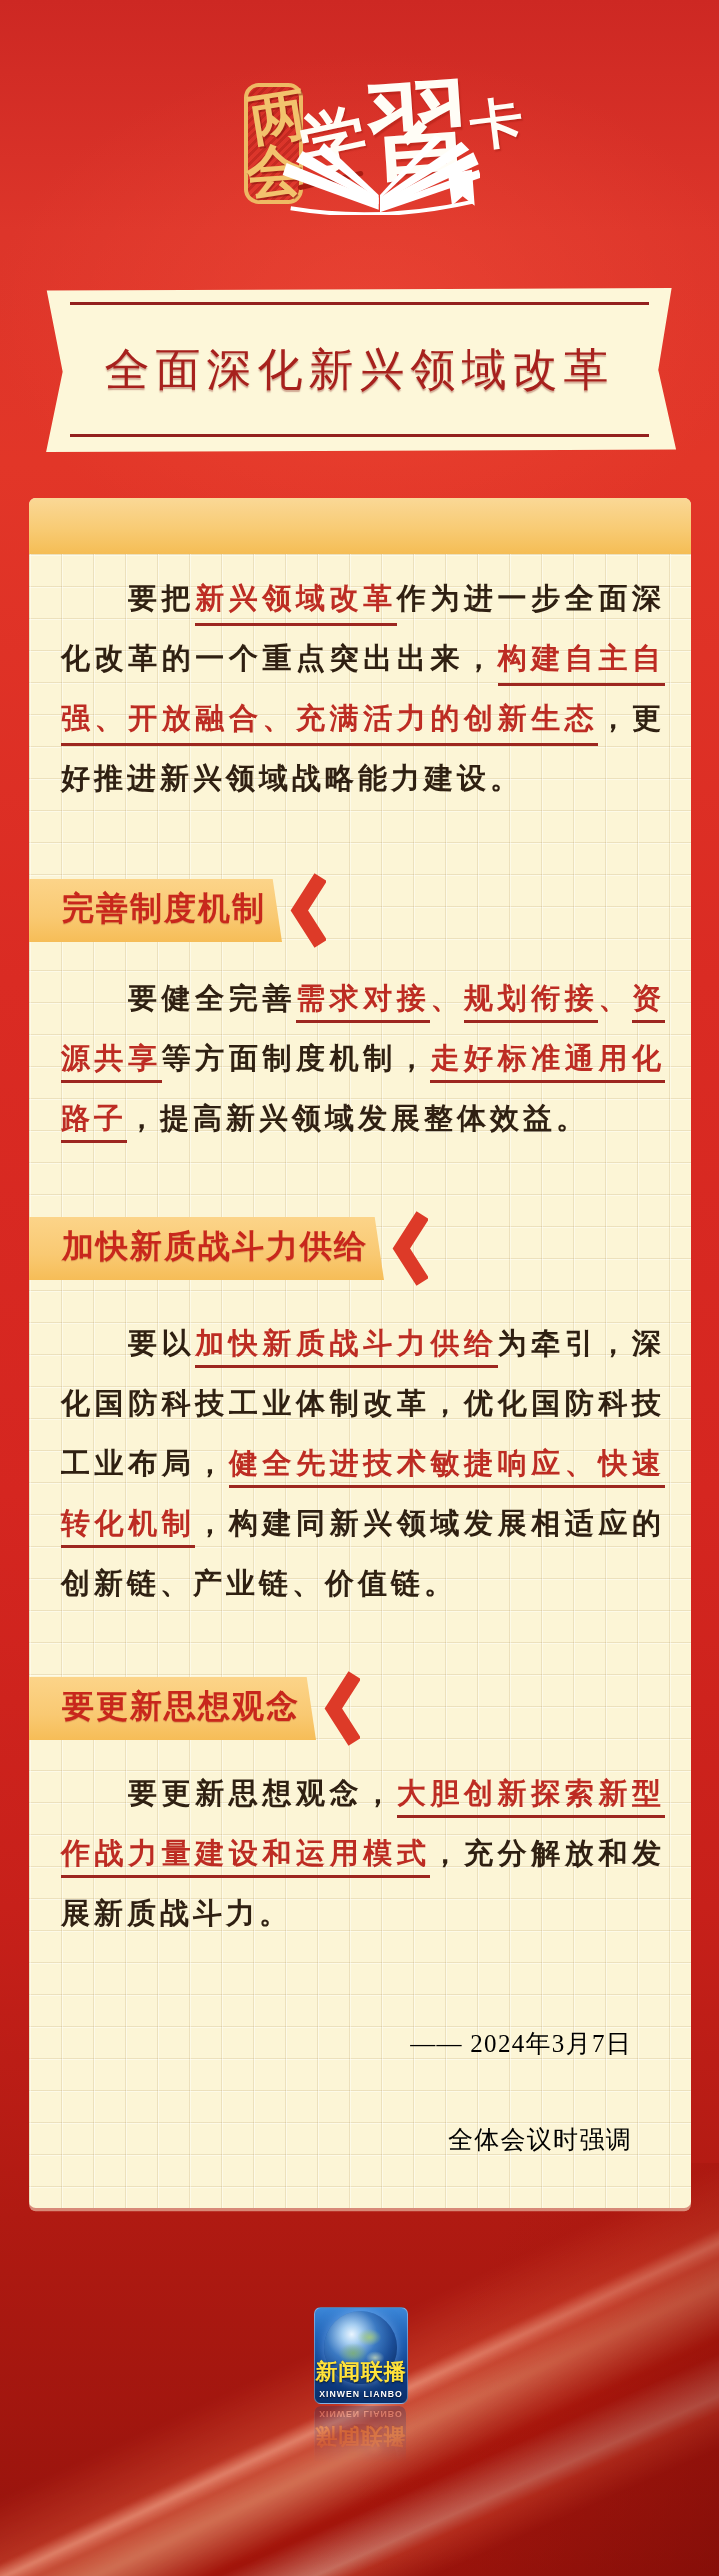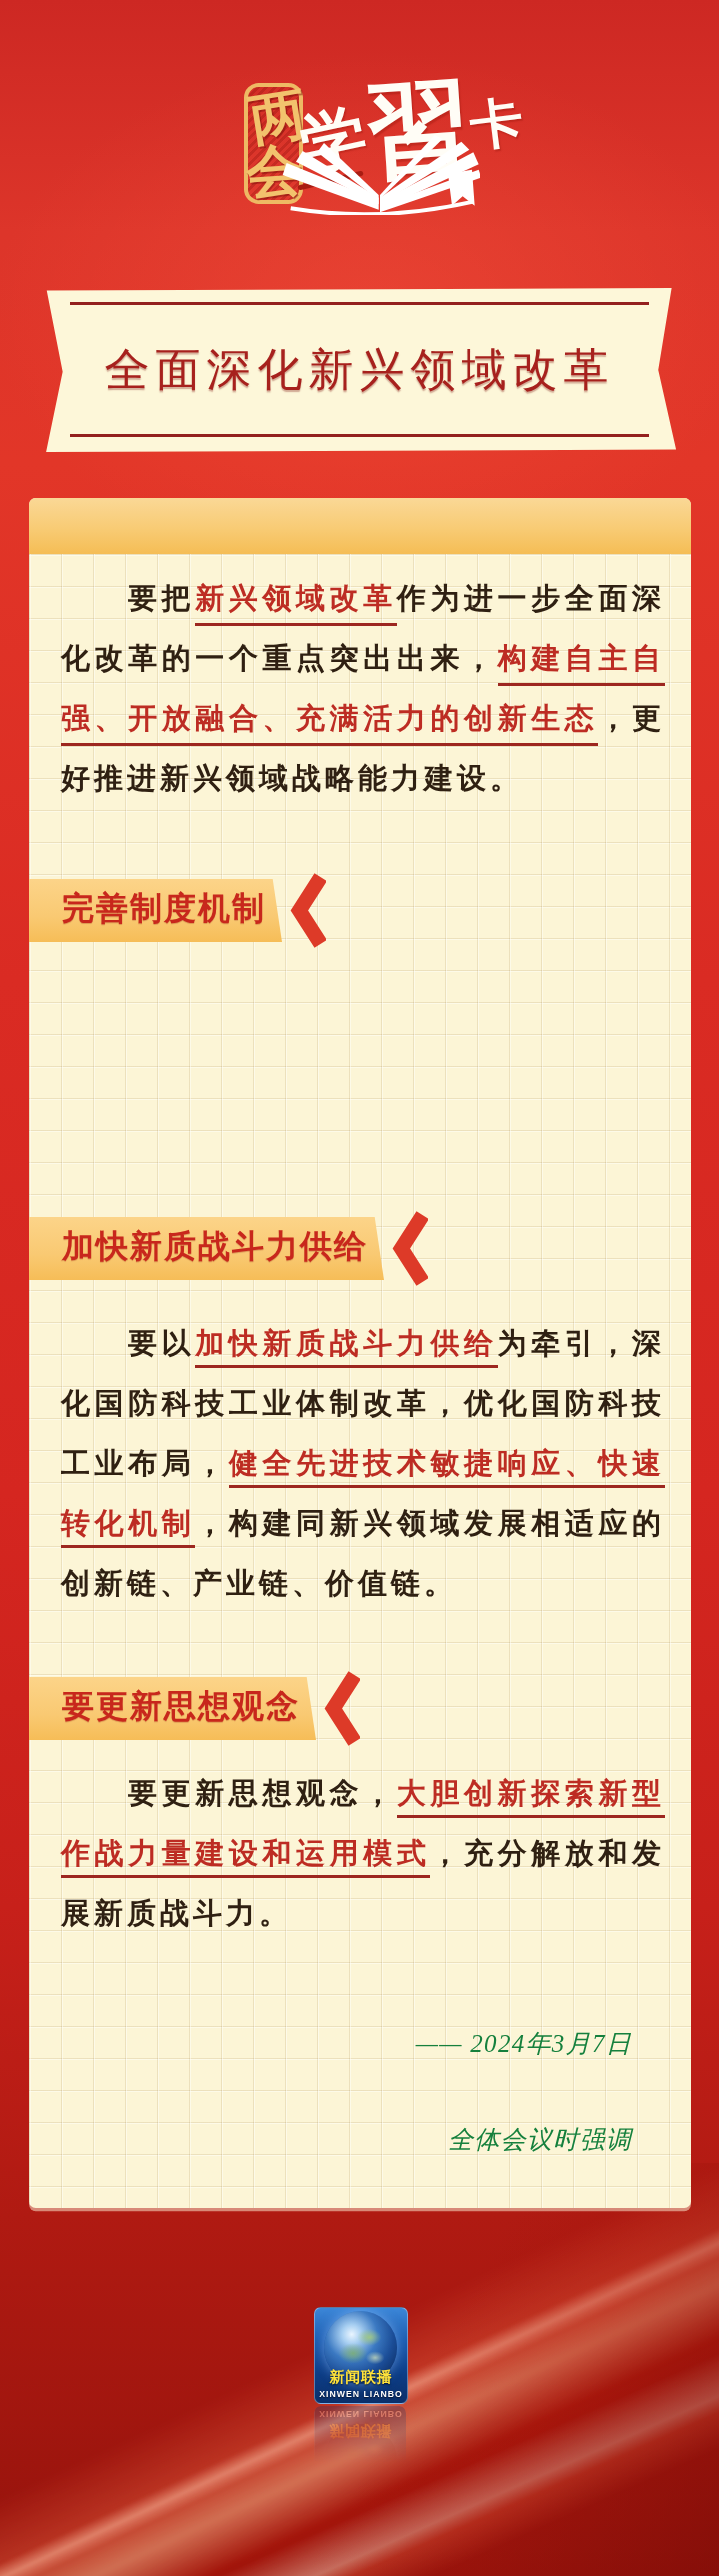"要健全完善需求对接、规划衔接、资源共享等方面制度机制，走好标准通用化路子，提高新" p.para { html: none -> <p><span>要健全完善</span><span>需求对接</span><span>、</span><span>规划衔接</span><span>、</span><span>资源共享</span><span>等方面制度机制，</span><span>走好标准通用化路子</span><span>，提高新兴领域发展整体效益。</span></p> }
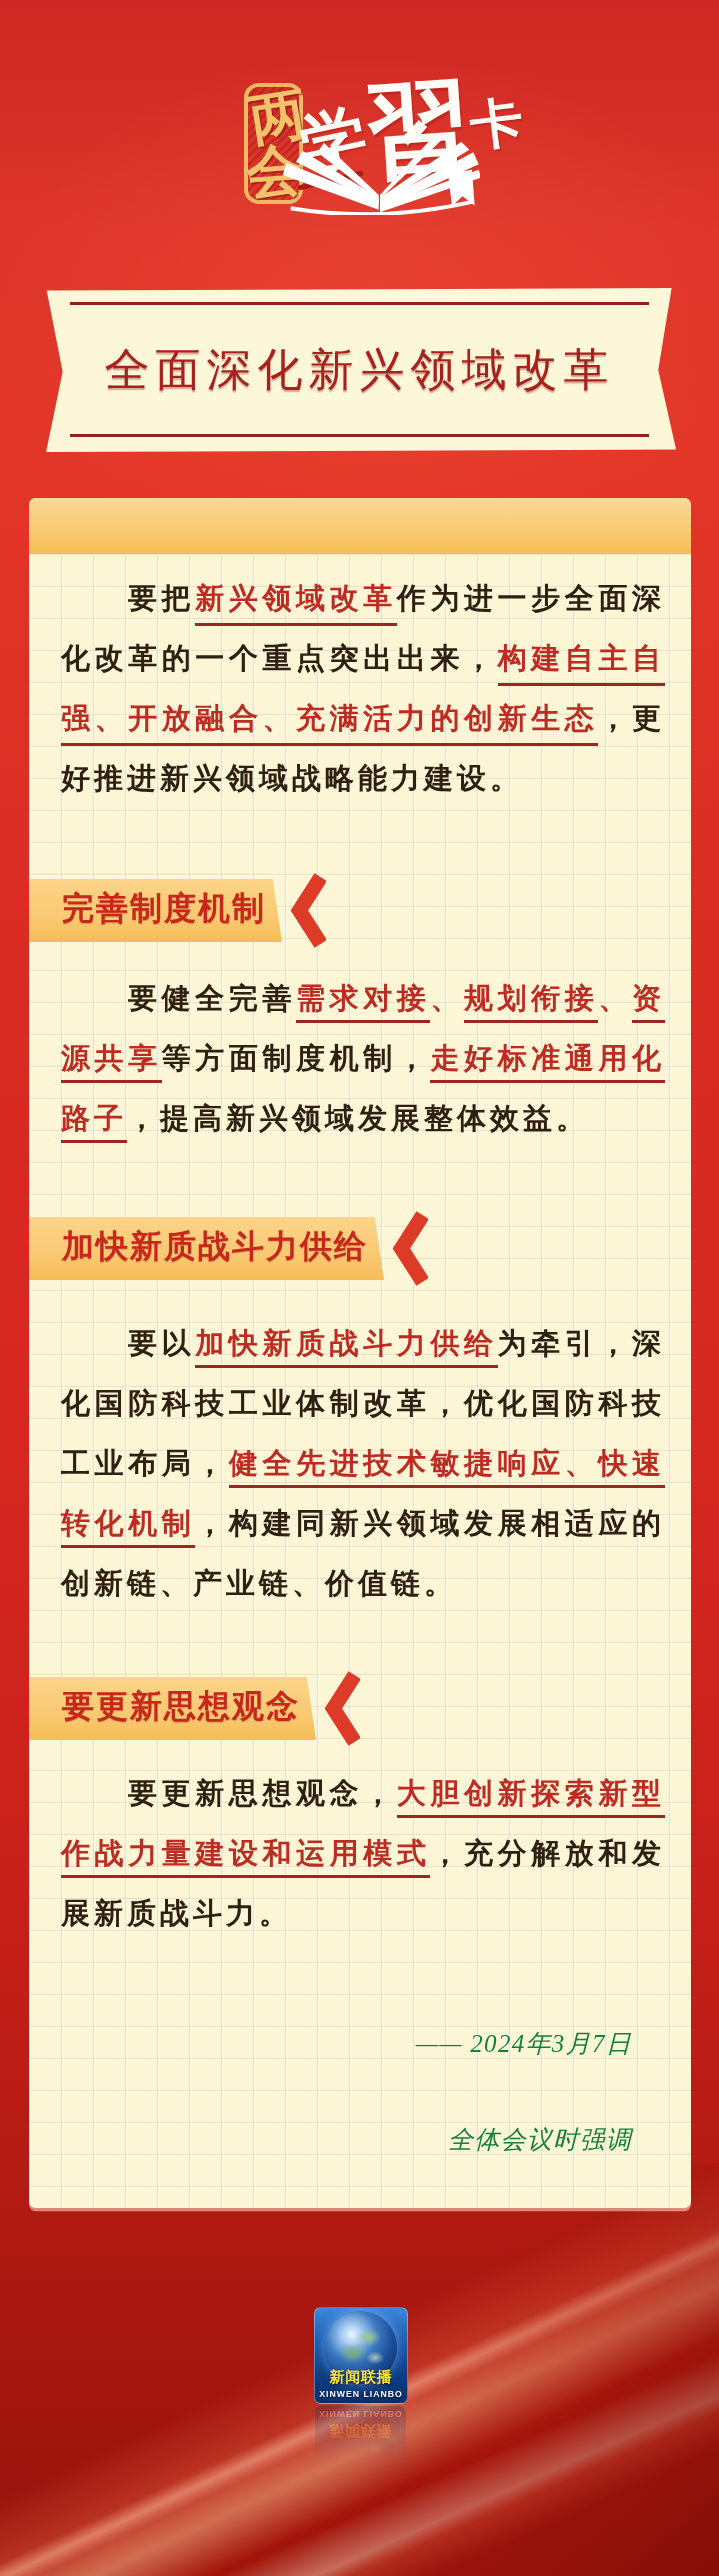"—— 2024年3月7日" .attribution { color: #15803d -> #000000; font-style: italic -> none }
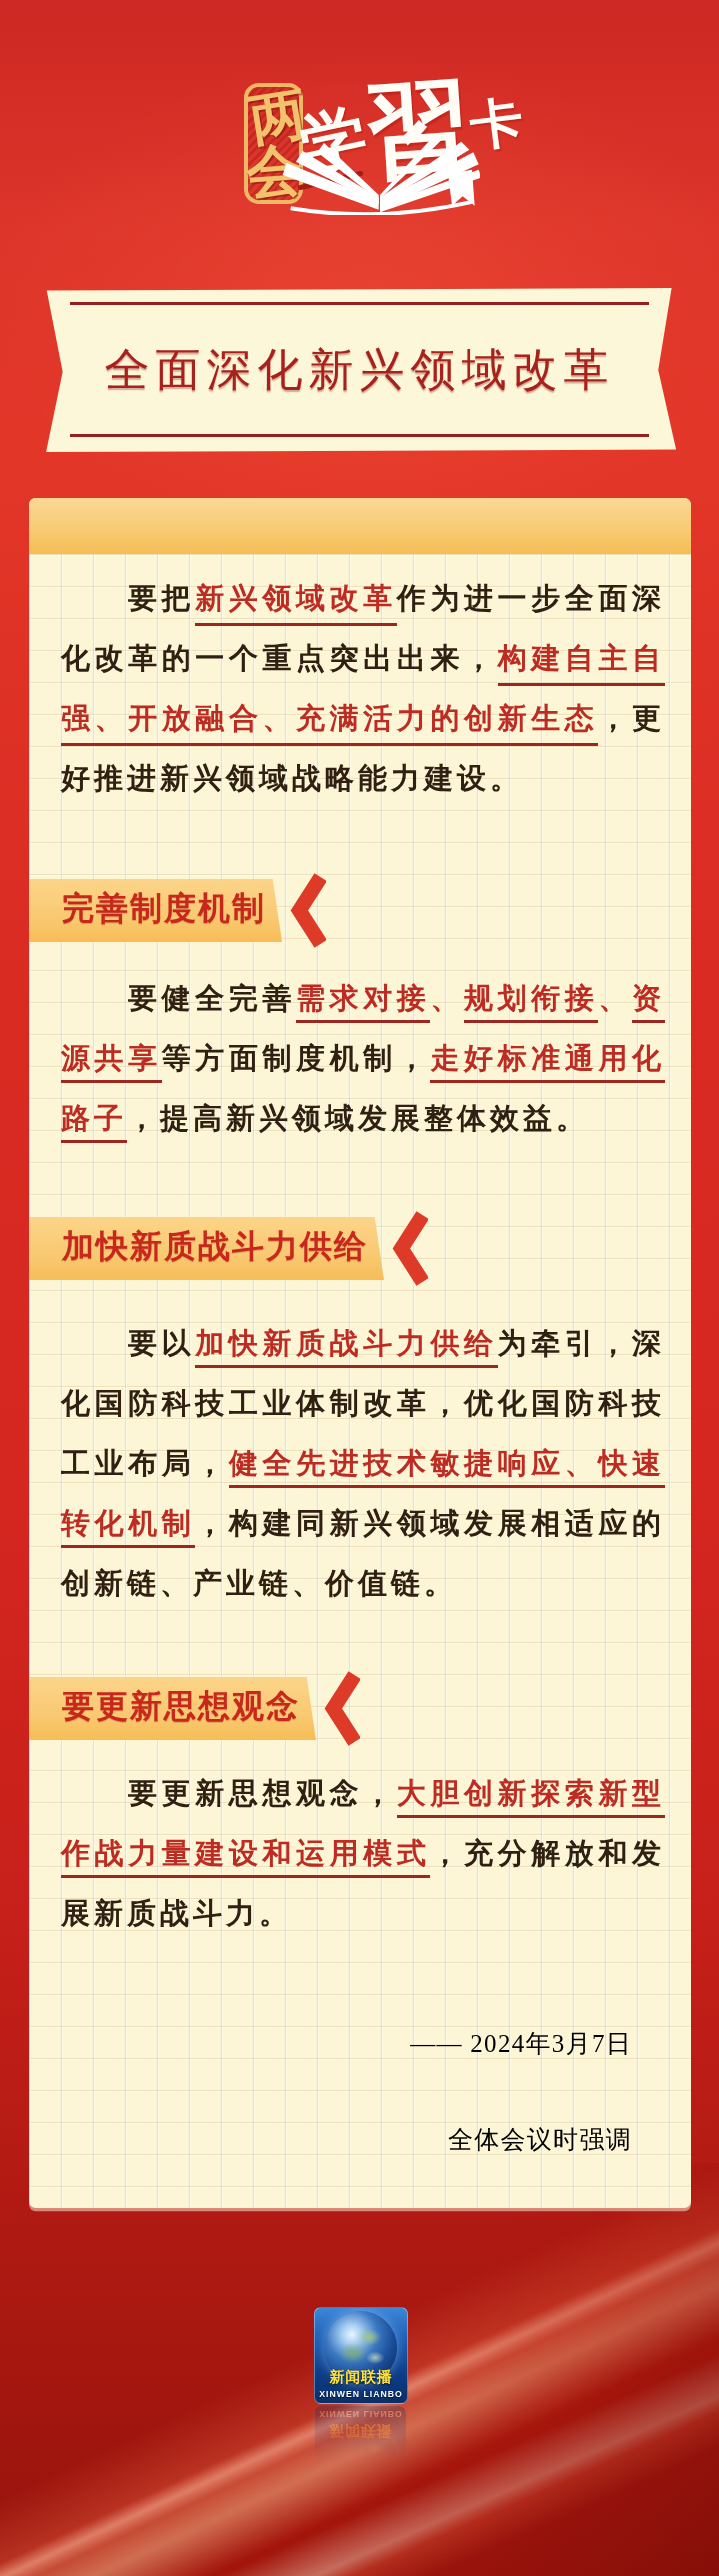"新闻联播" .cctv-cn { font-size: 15px -> 22px }
